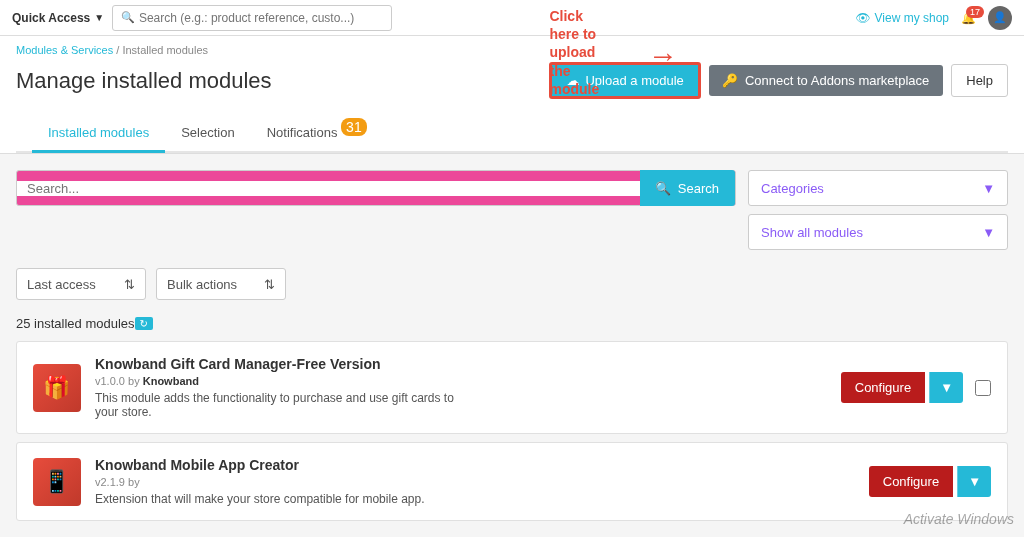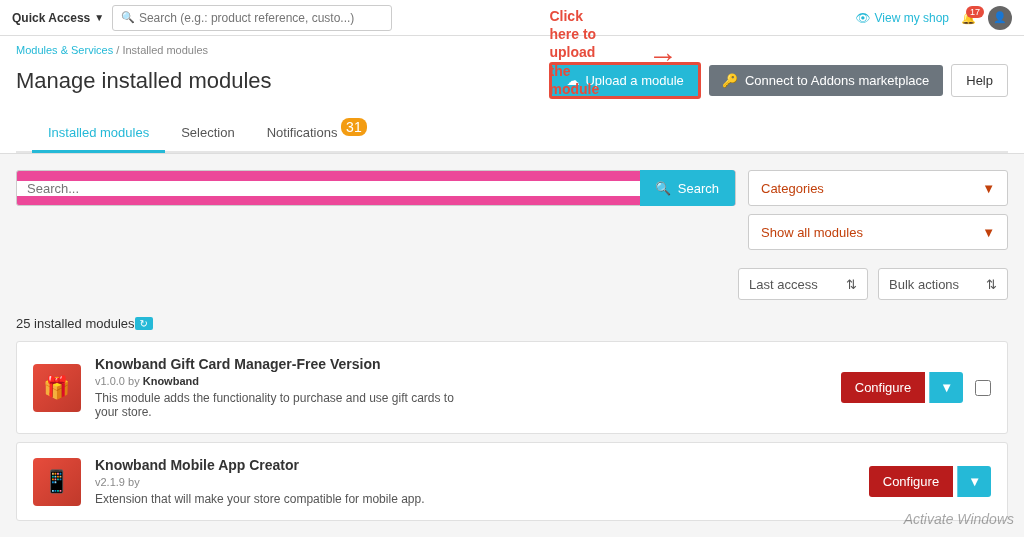"Categories" .filter-select { color: #c2410c -> #8b5cf6 }
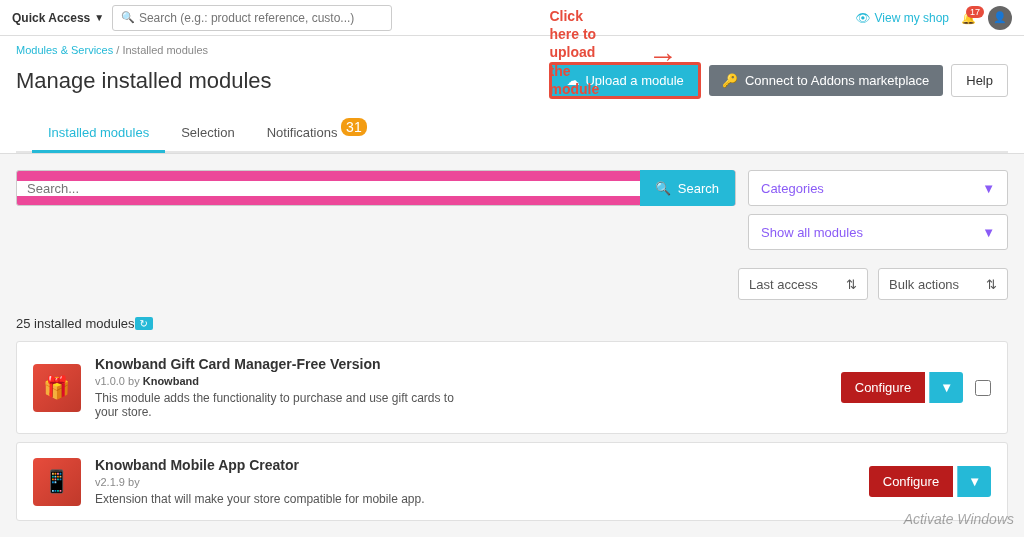"Last access" .sort-action-bar { justify-content: flex-end -> flex-start }
